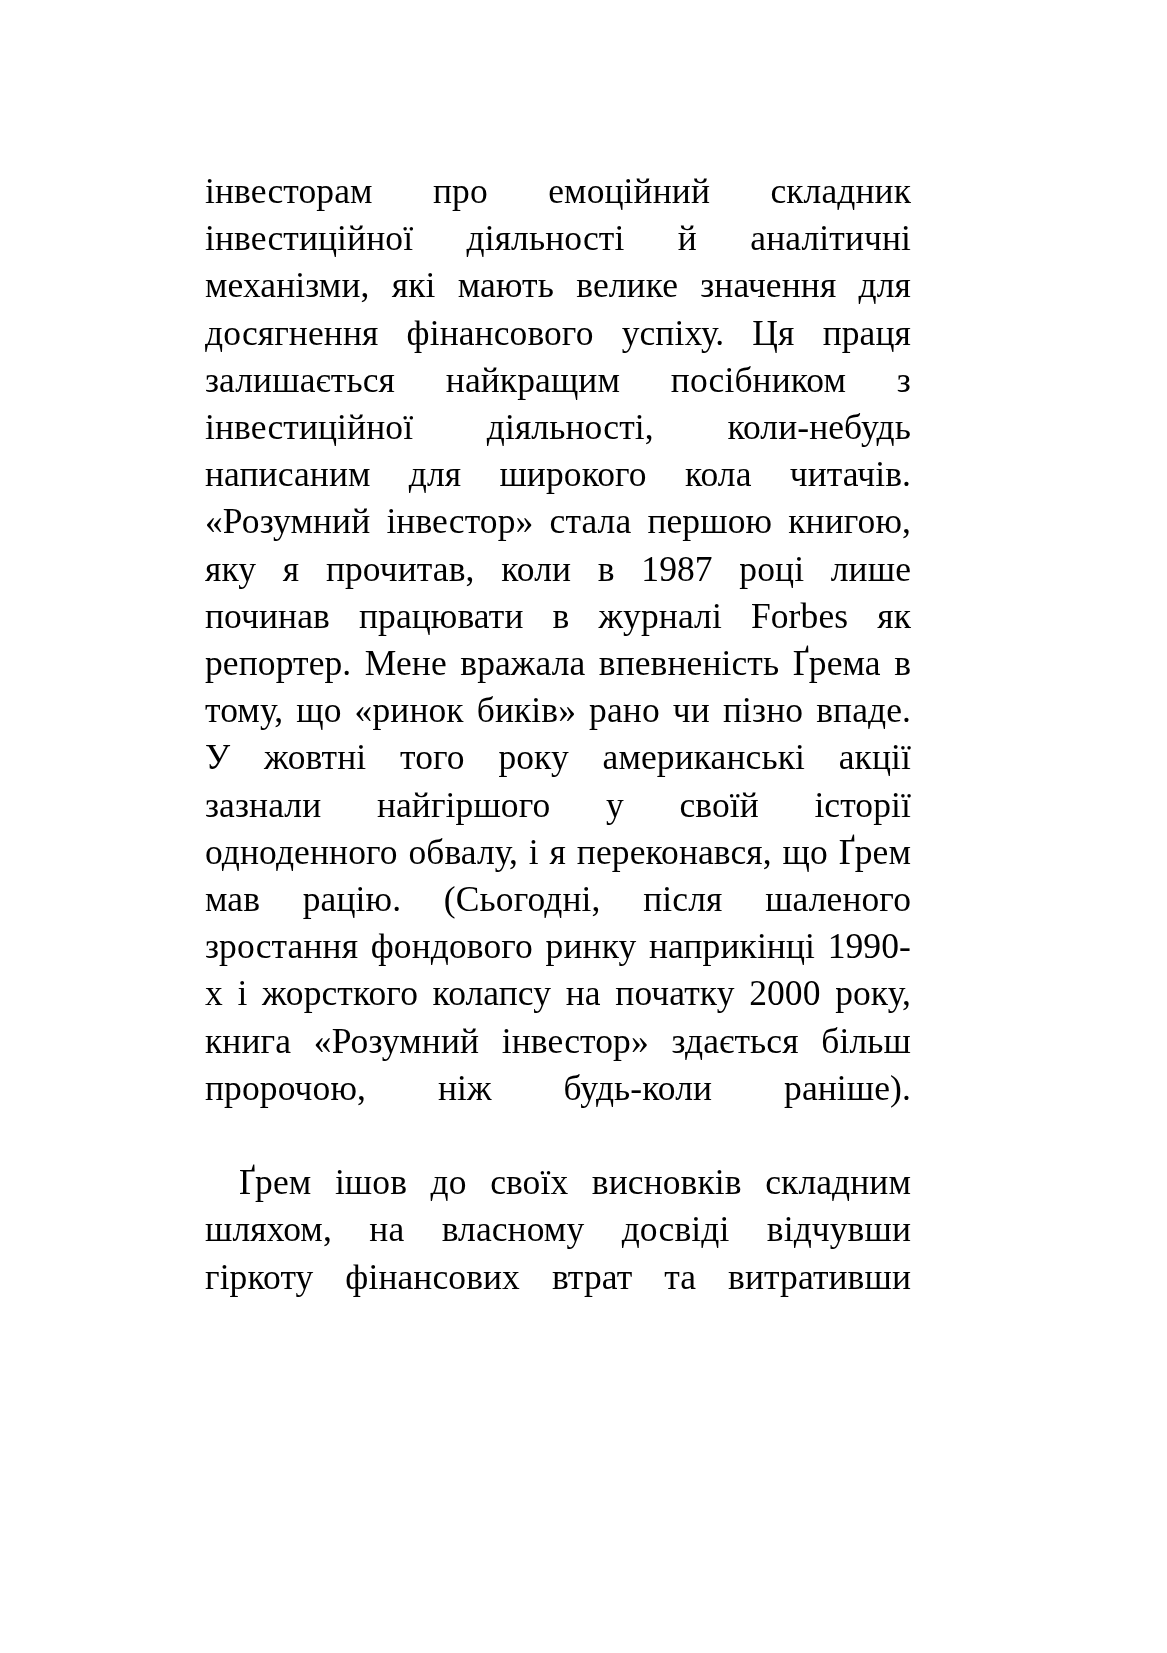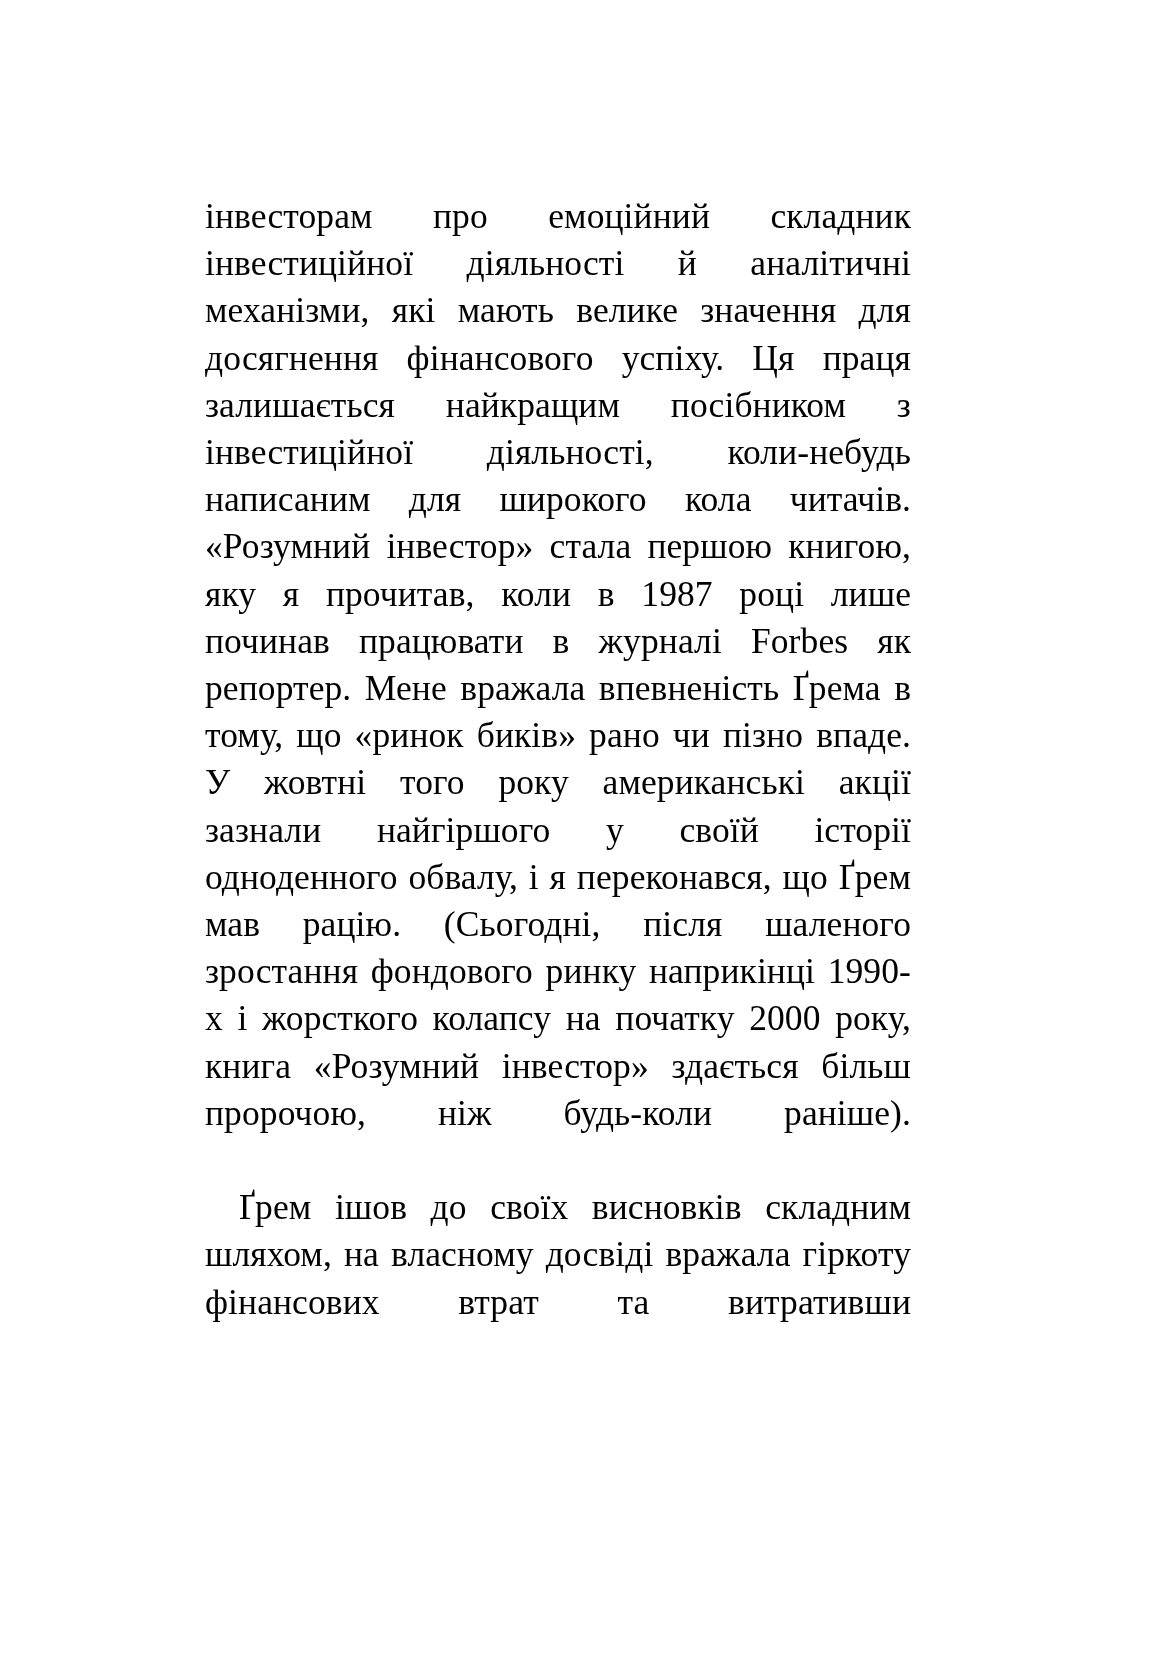"інвесторам про емоційний складник" .text-column { top: 193px -> 168px }
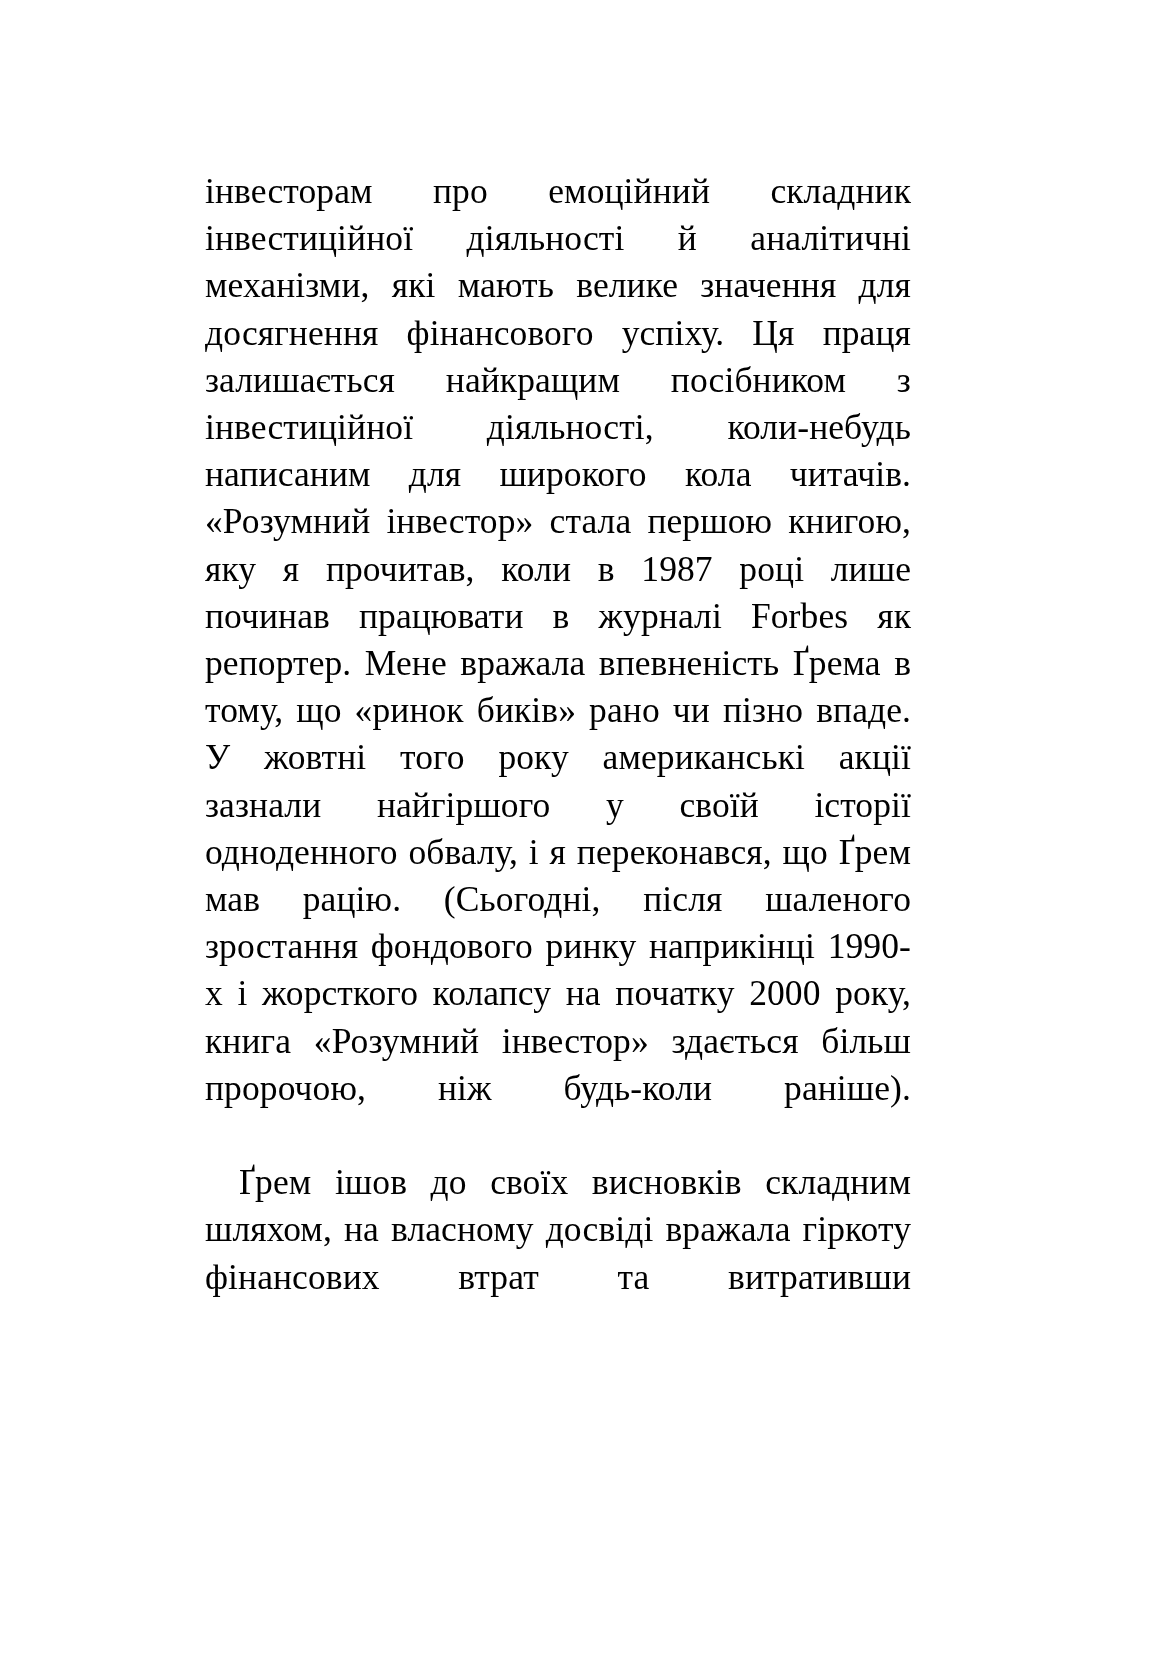"Ґрем ішов до своїх висновків" p.para { text: вражала -> відчувши }
